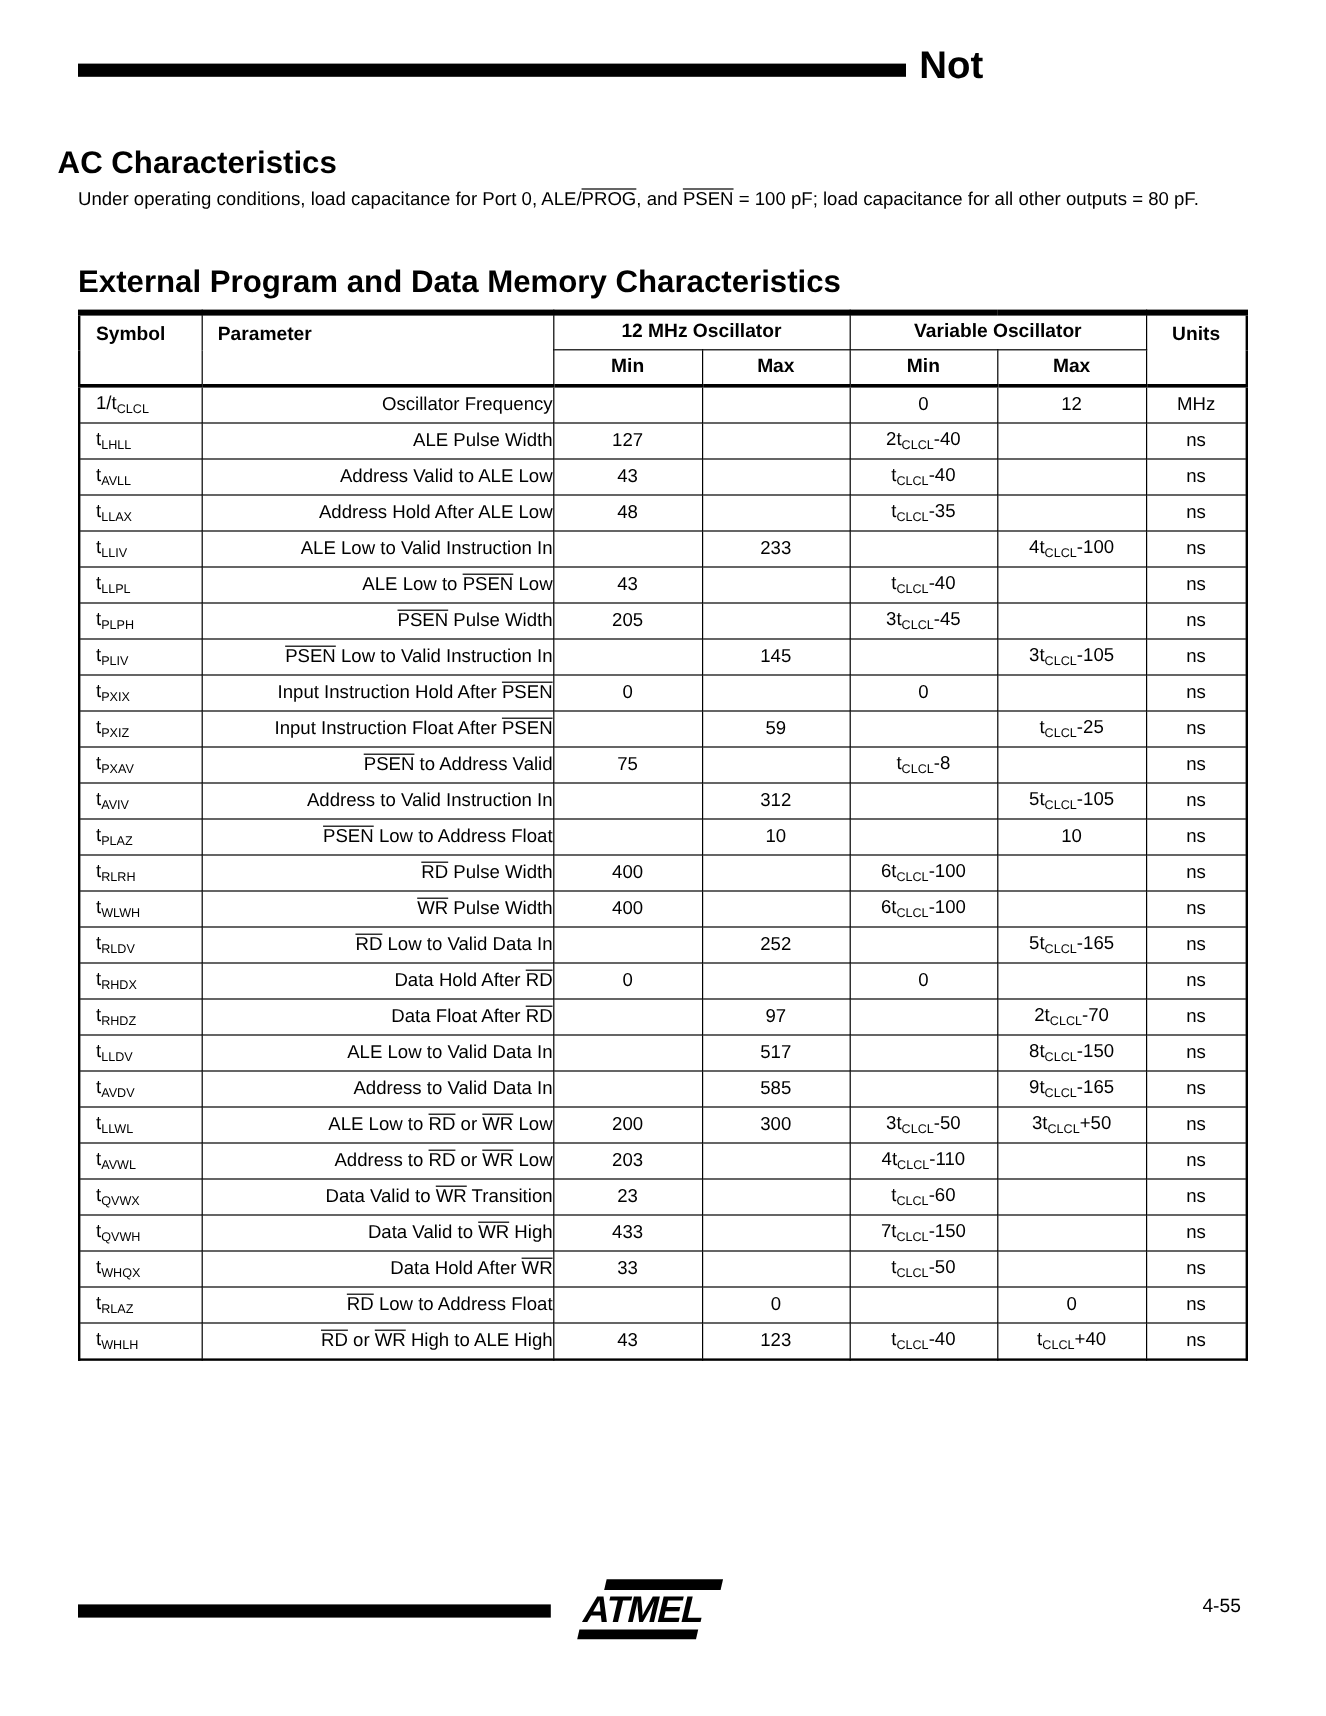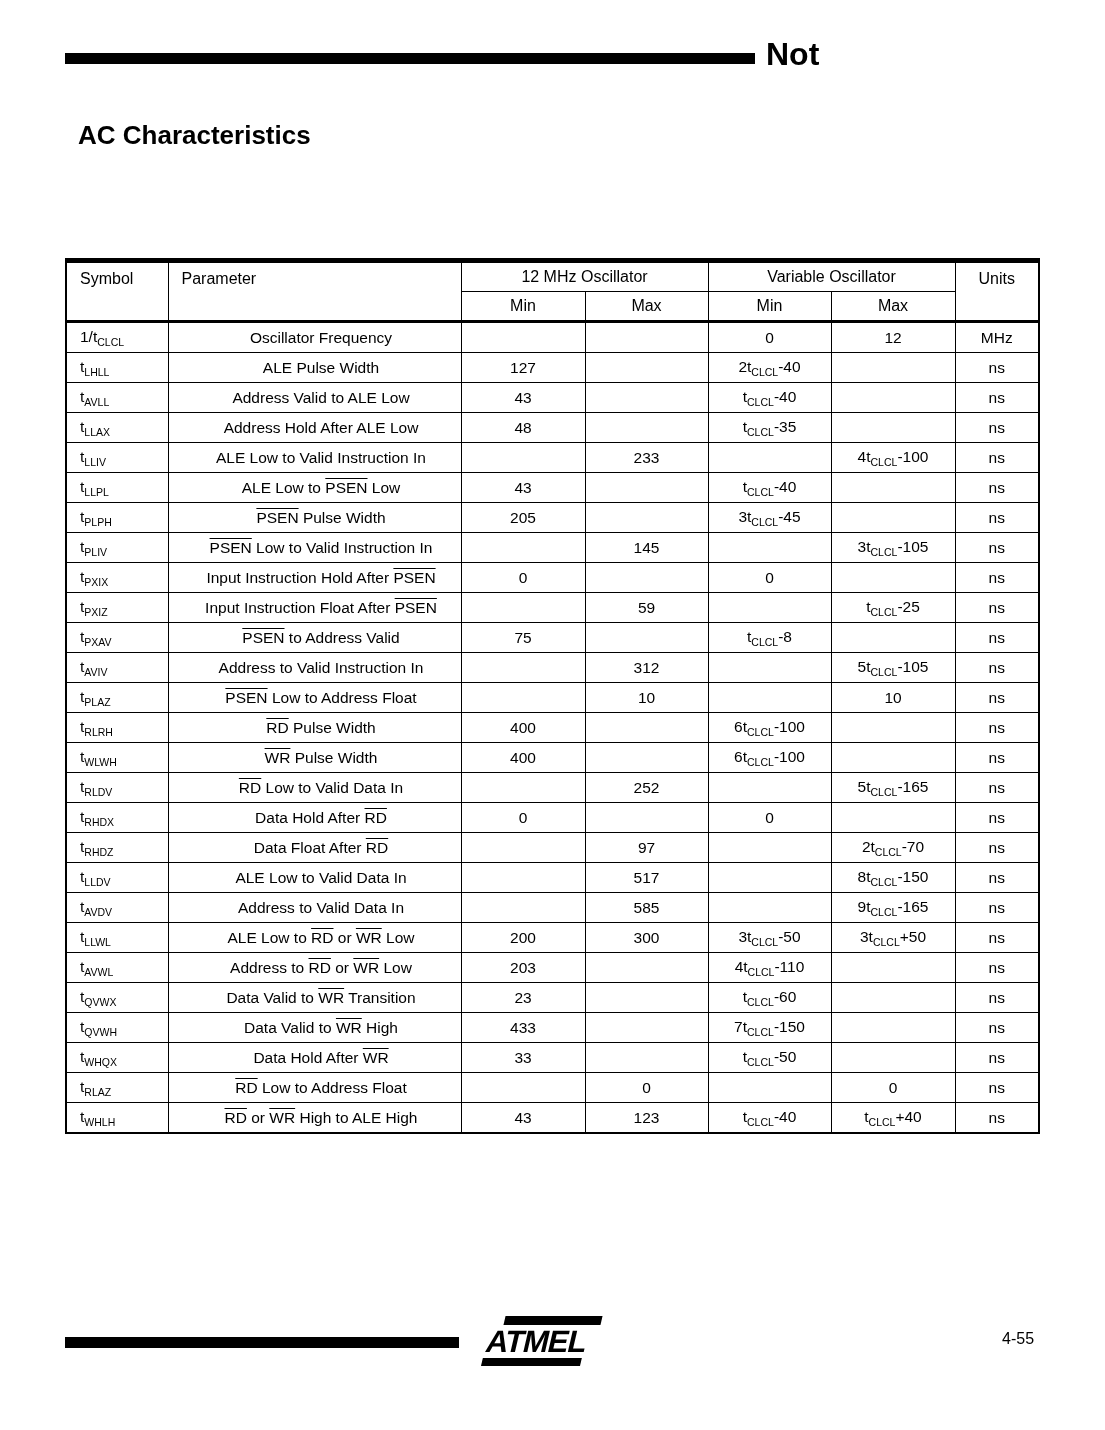"AC Characteristics" .h-ac { left: 78px -> 48px }
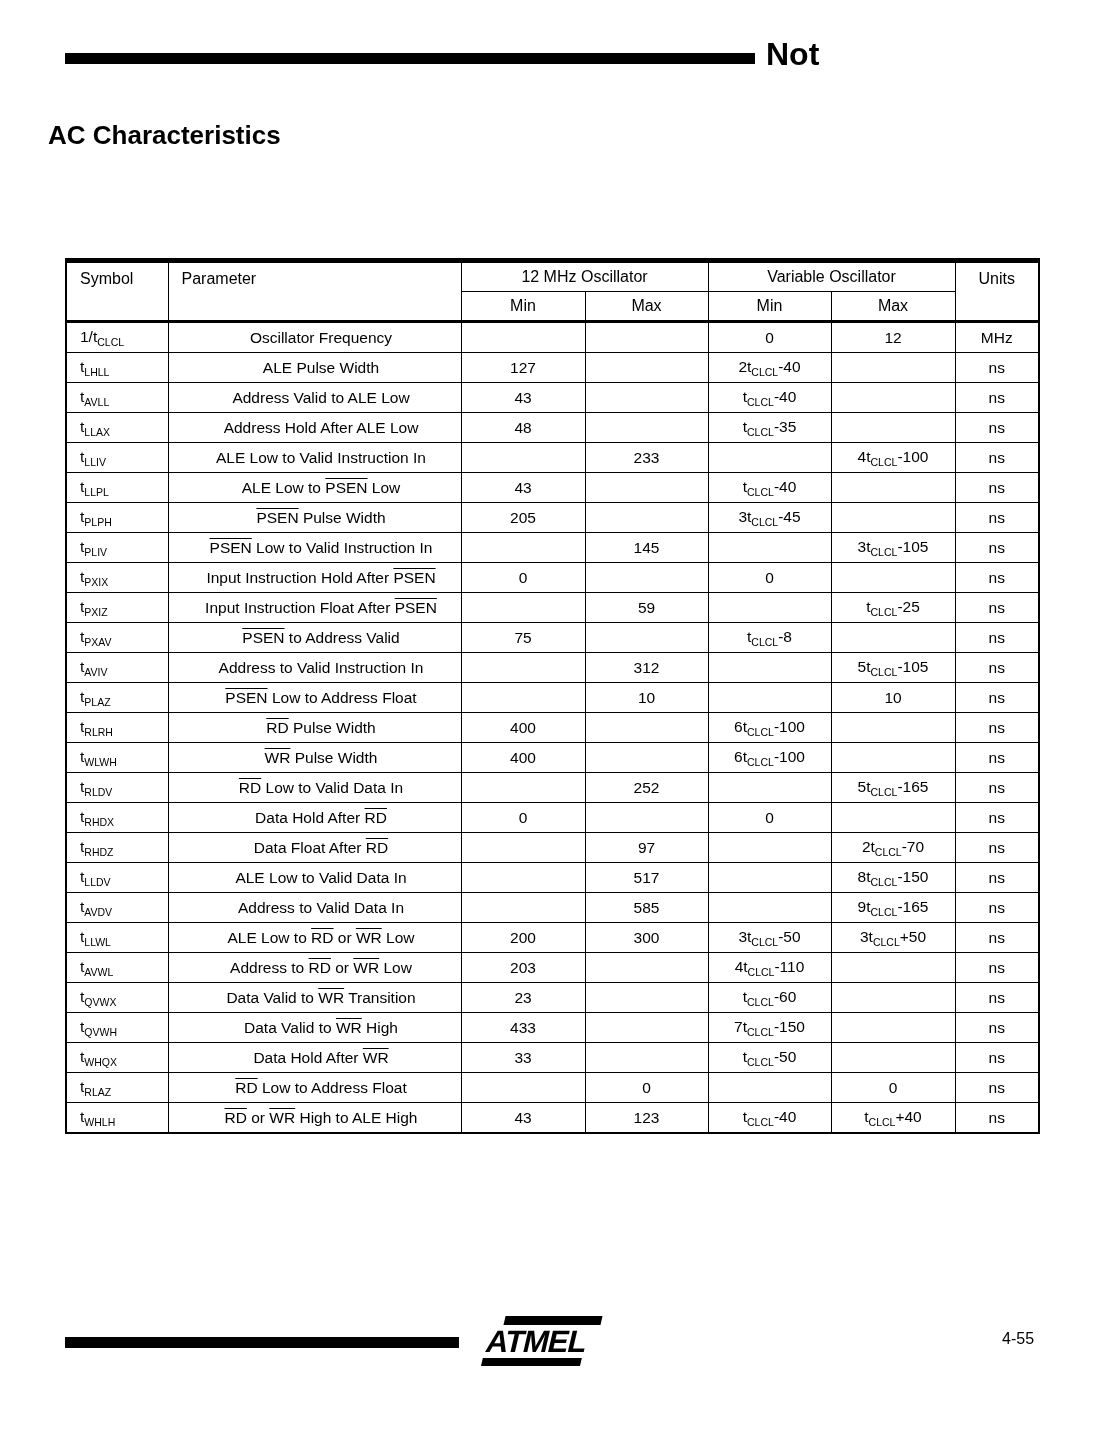"Under operating conditions, load" div.intro { html: none -> <div><span>Under operating conditions, load capacitance for Port 0, ALE/</span><span>PROG</span><span>, and </span><span>PSEN</span><span> = 100 pF; load capacitance for all other outputs = 80 pF.</span></div> }
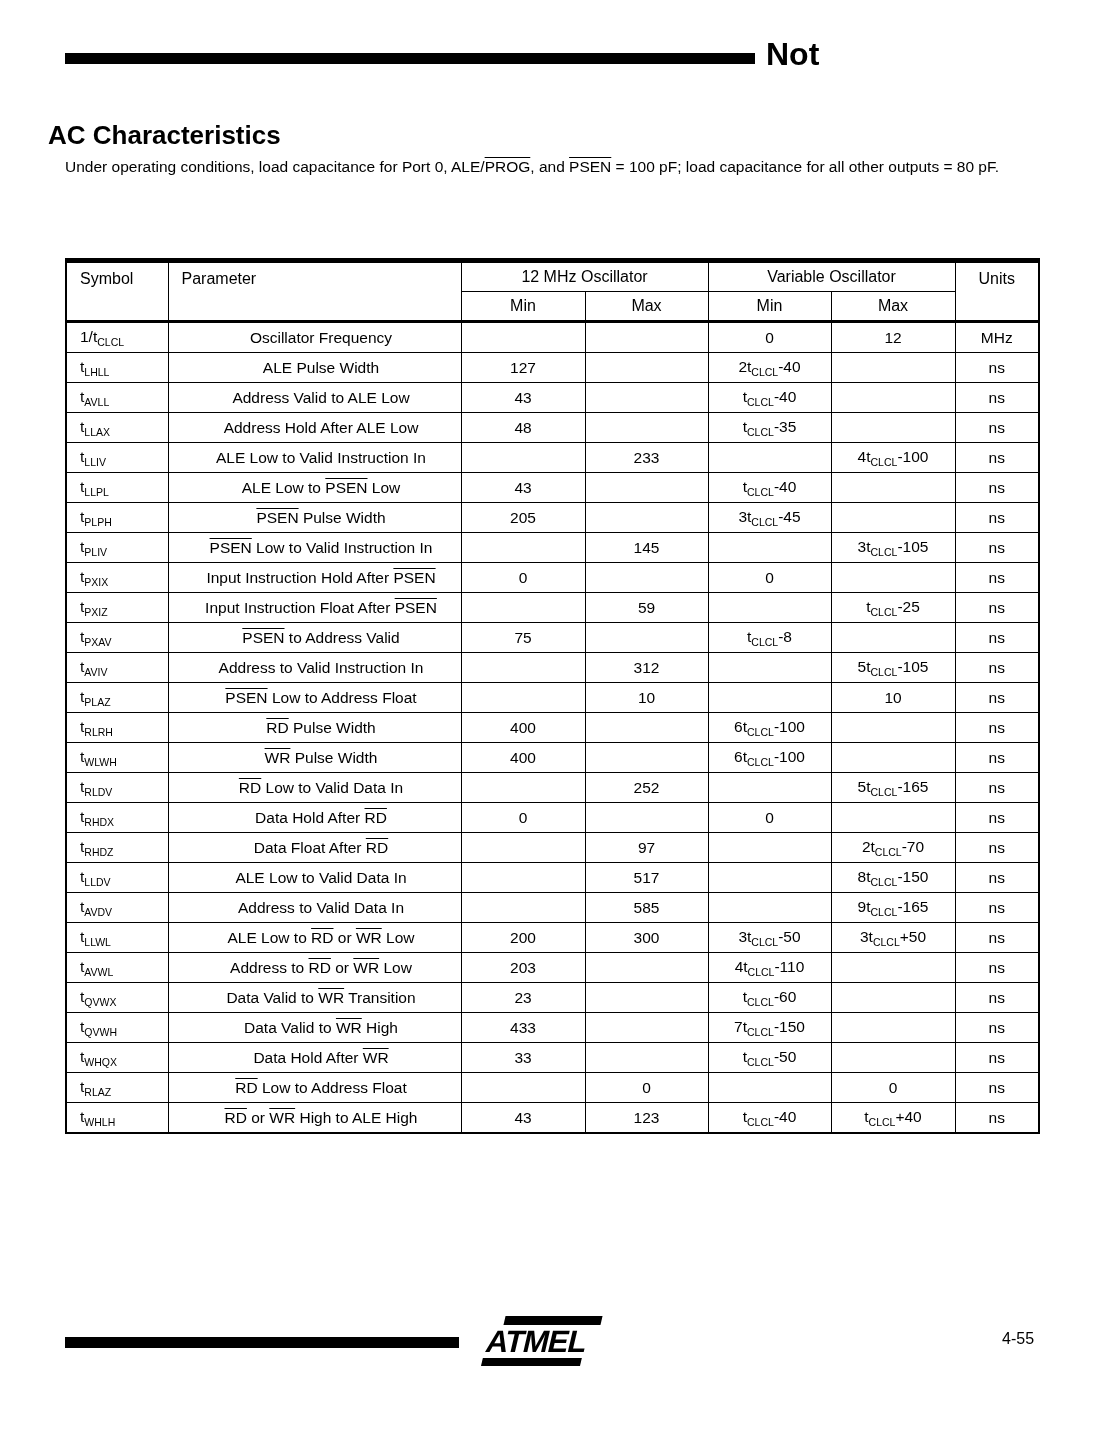"External Program and Data Memory" div.h-ext { html: none -> <div>External Program and Data Memory Characteristics</div> }
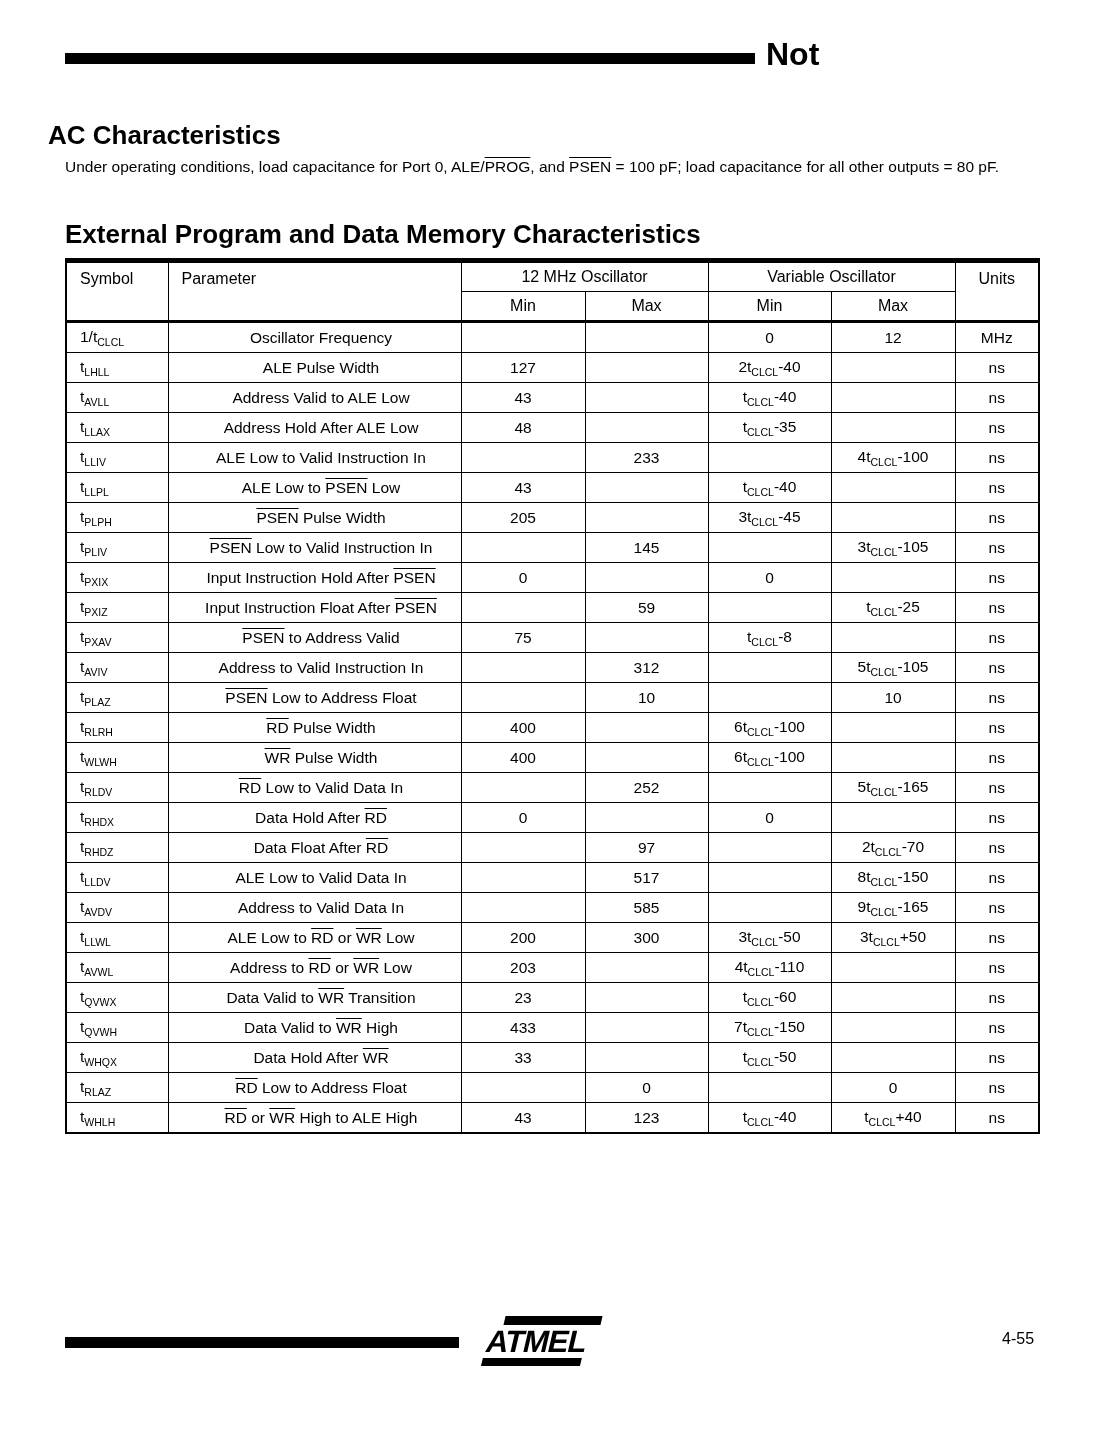"Symbol" table.spec thead th { font-weight: normal -> bold }
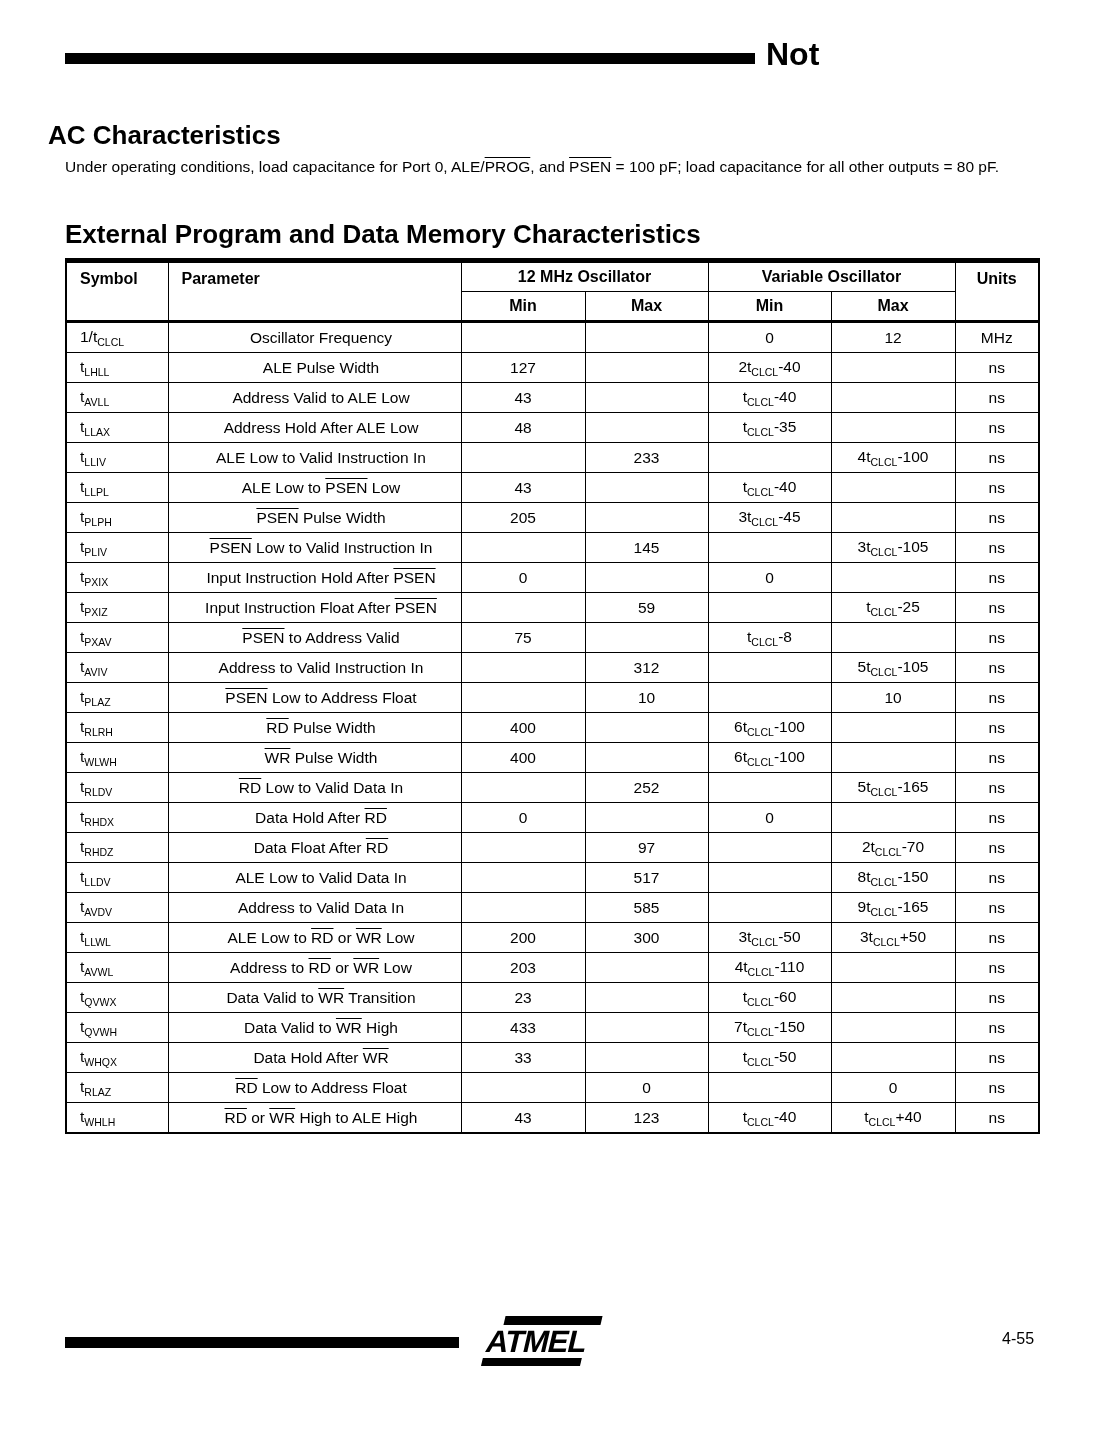"Oscillator Frequency" td.param { text-align: center -> right }
